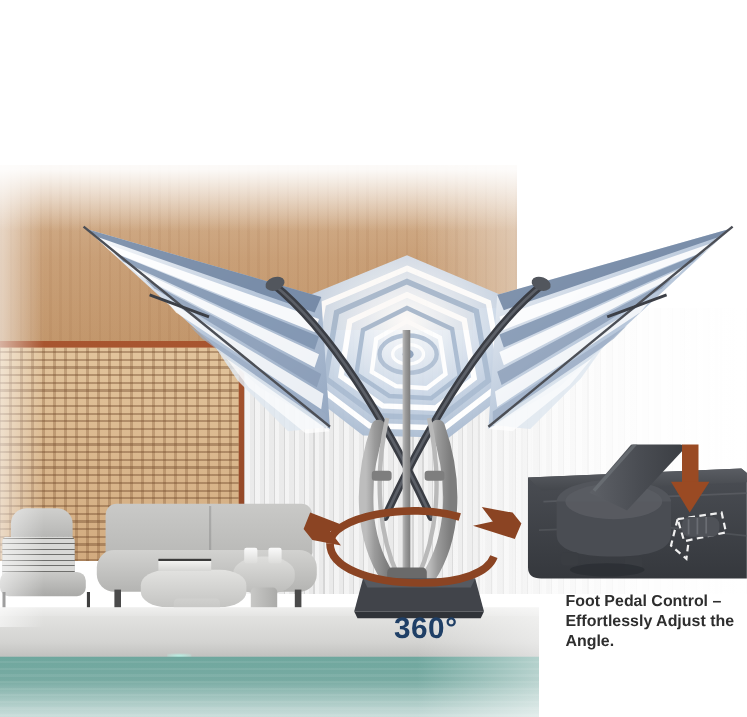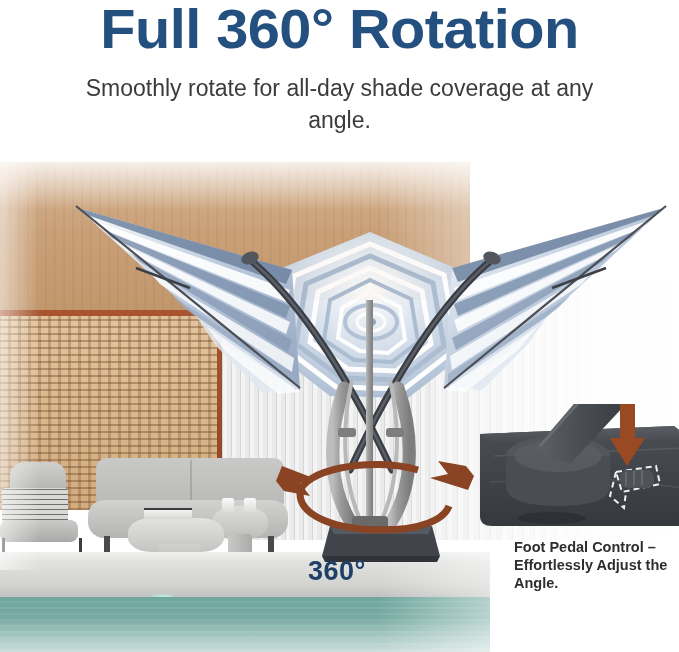"Full 360° Rotation" div.header { html: <div> <div>Full 360° Rotation</div> <div>Smoothly rotate for all-day shade coverage at any angle.</div> </div> -> none }
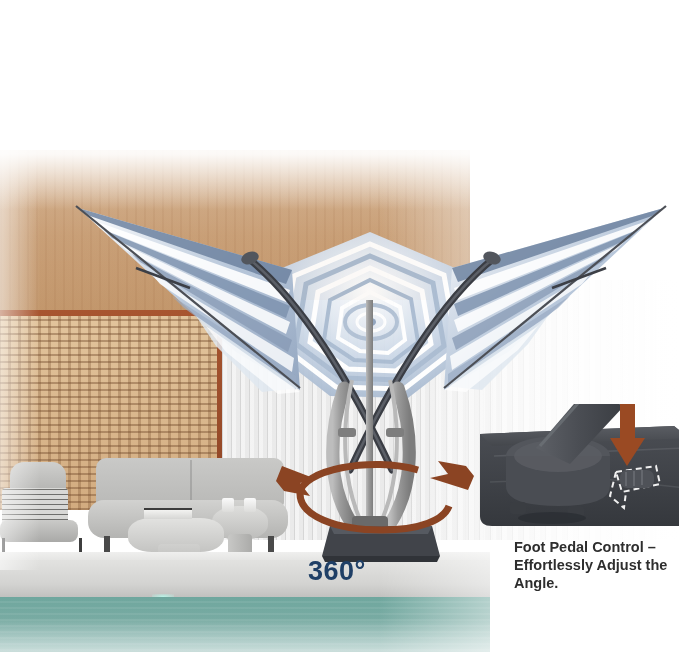"360°" .label-360 { left: 308px -> 296px; text-align: left -> right }
